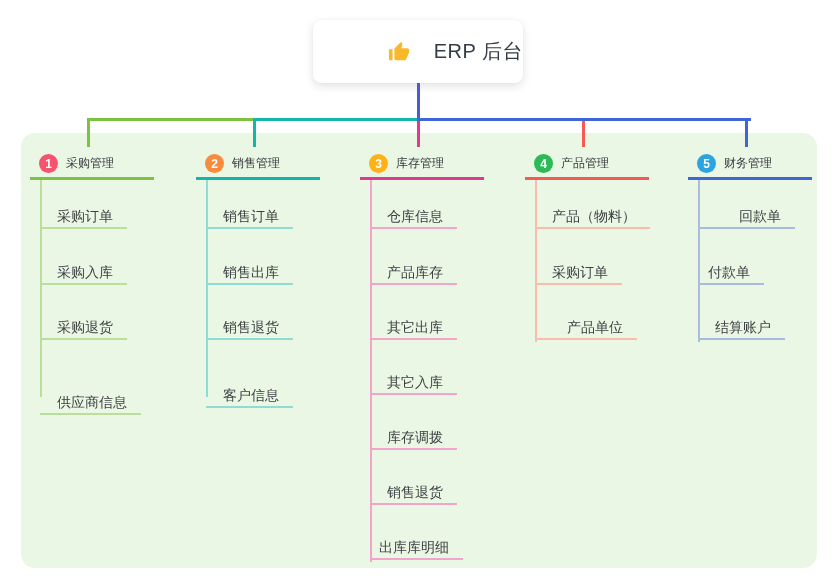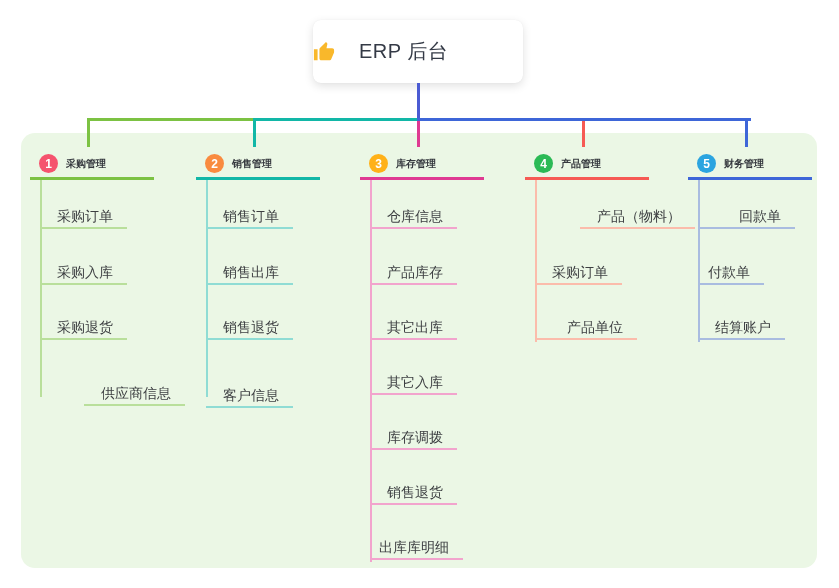"ERP 后台" #root-node { justify-content: flex-start -> flex-end }
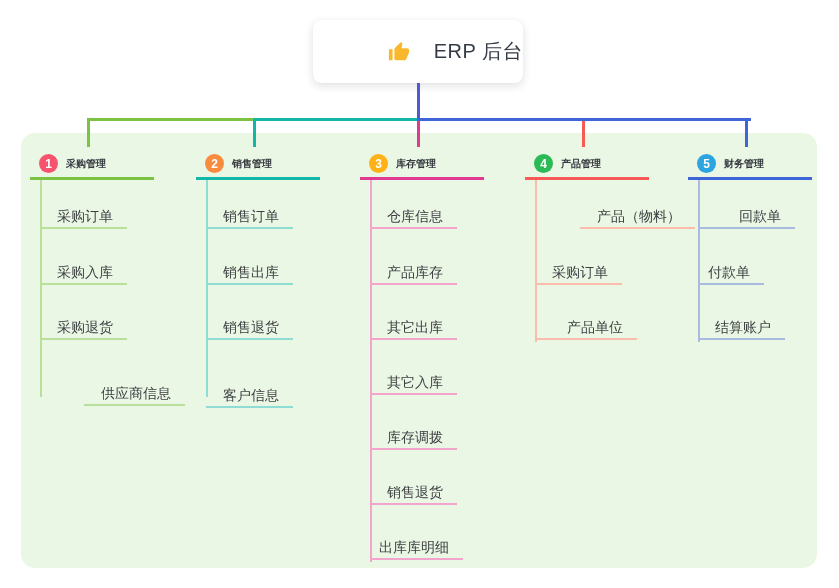"采购管理" .branch-title .blabel { font-size: 10px -> 12px; font-weight: 700 -> 400 }
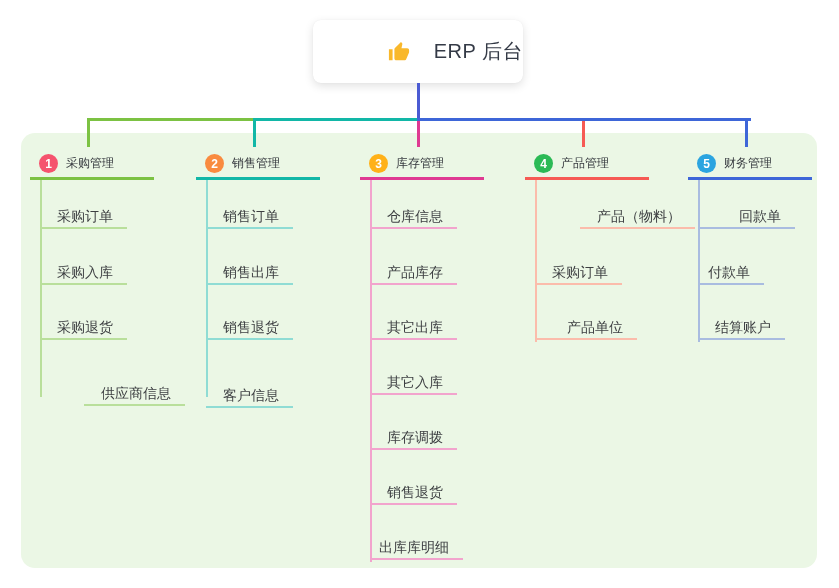"产品（物料）" div.child-node { margin-left: 45px -> none }
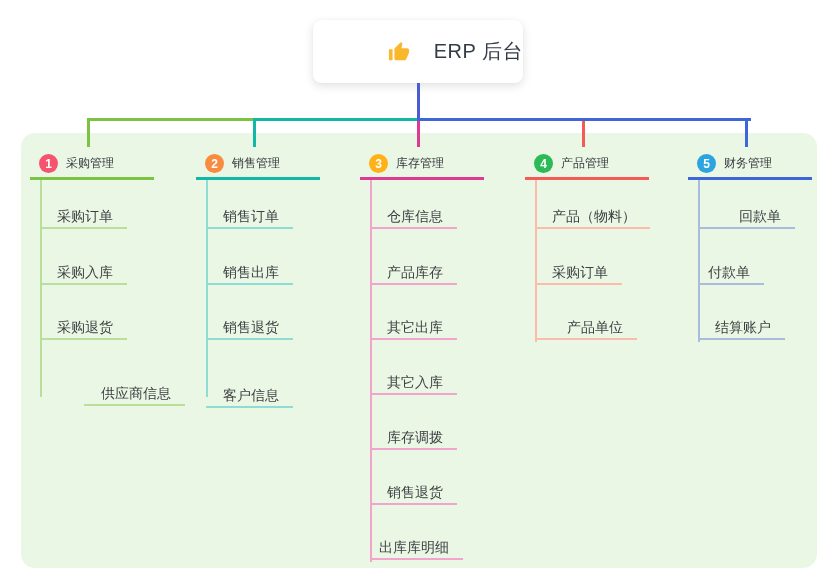"供应商信息" div.child-node { margin-left: 44px -> none; top: 382px -> 391px }
